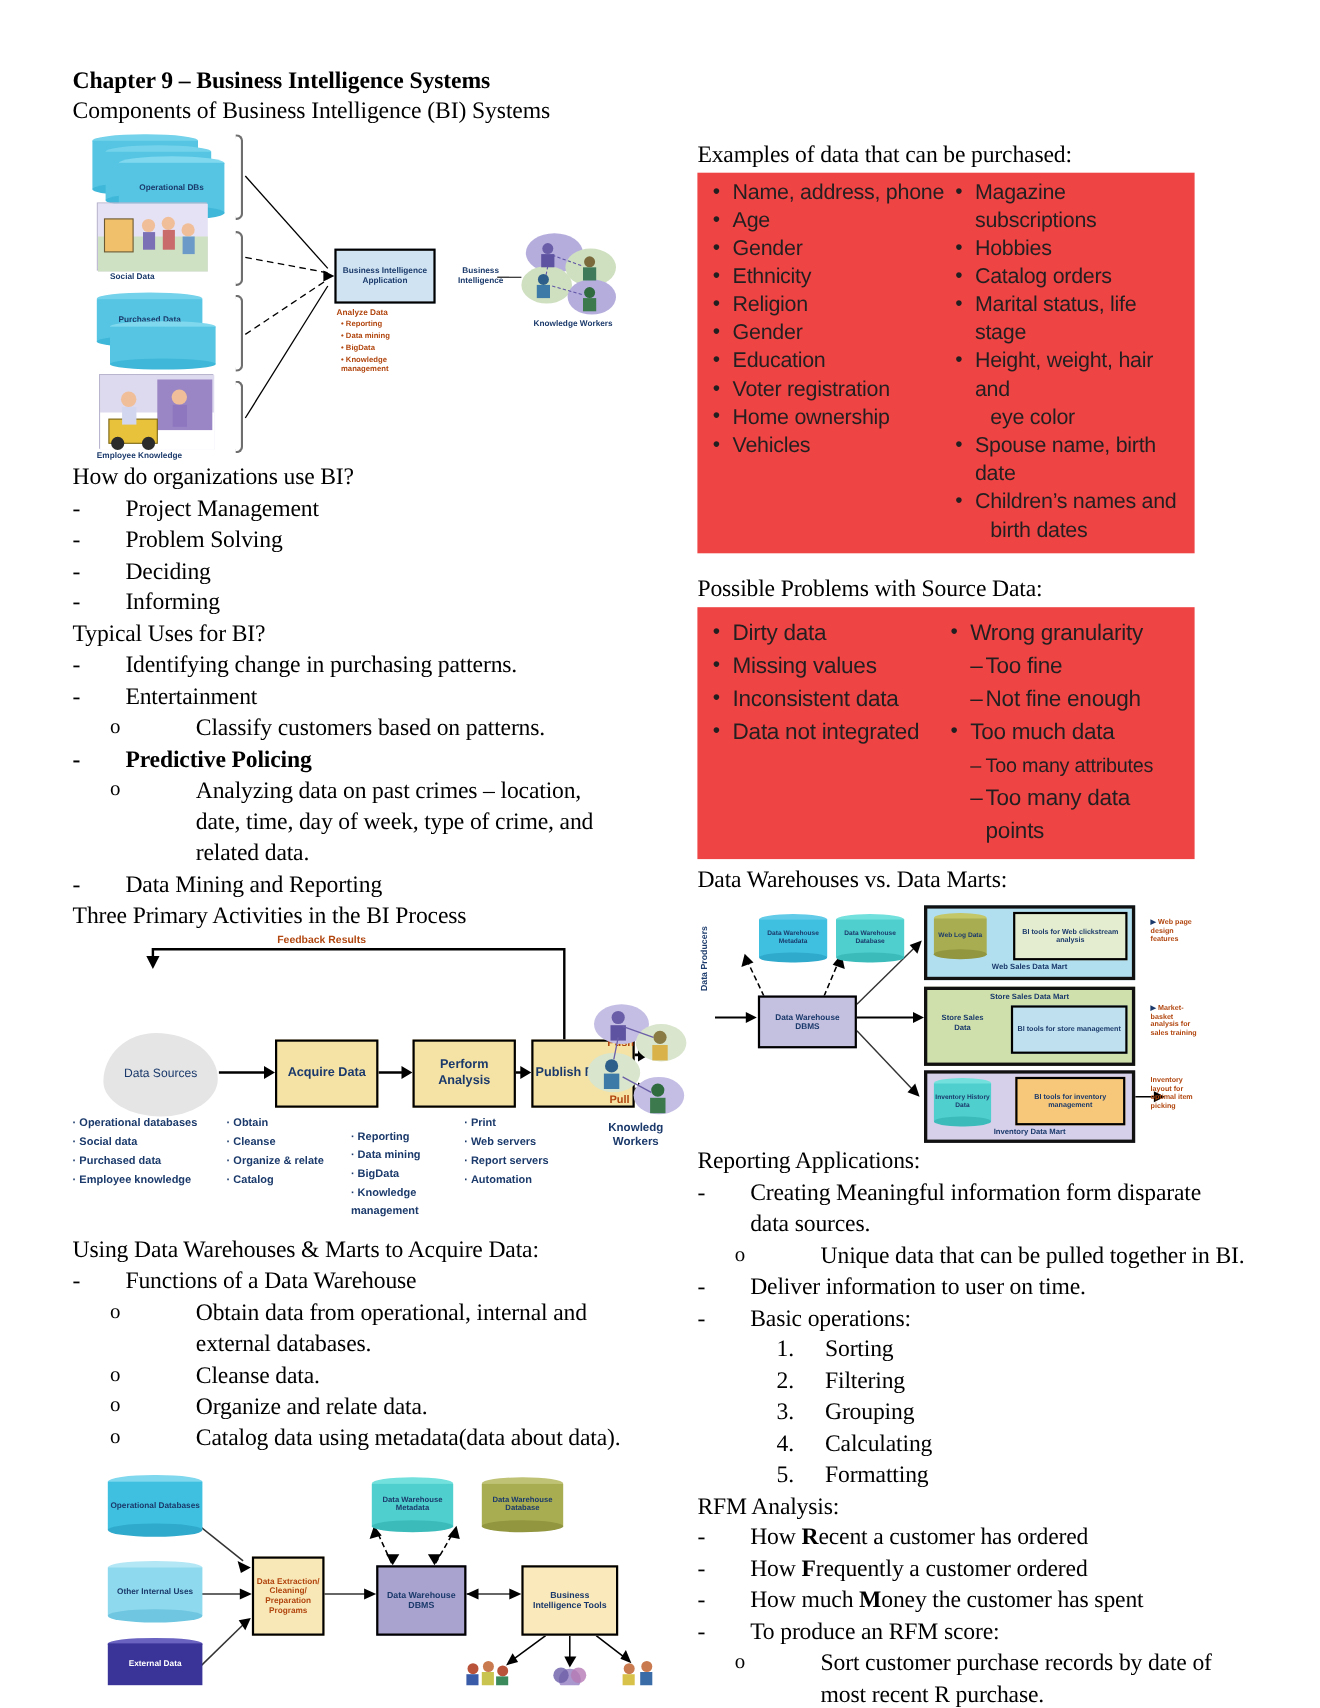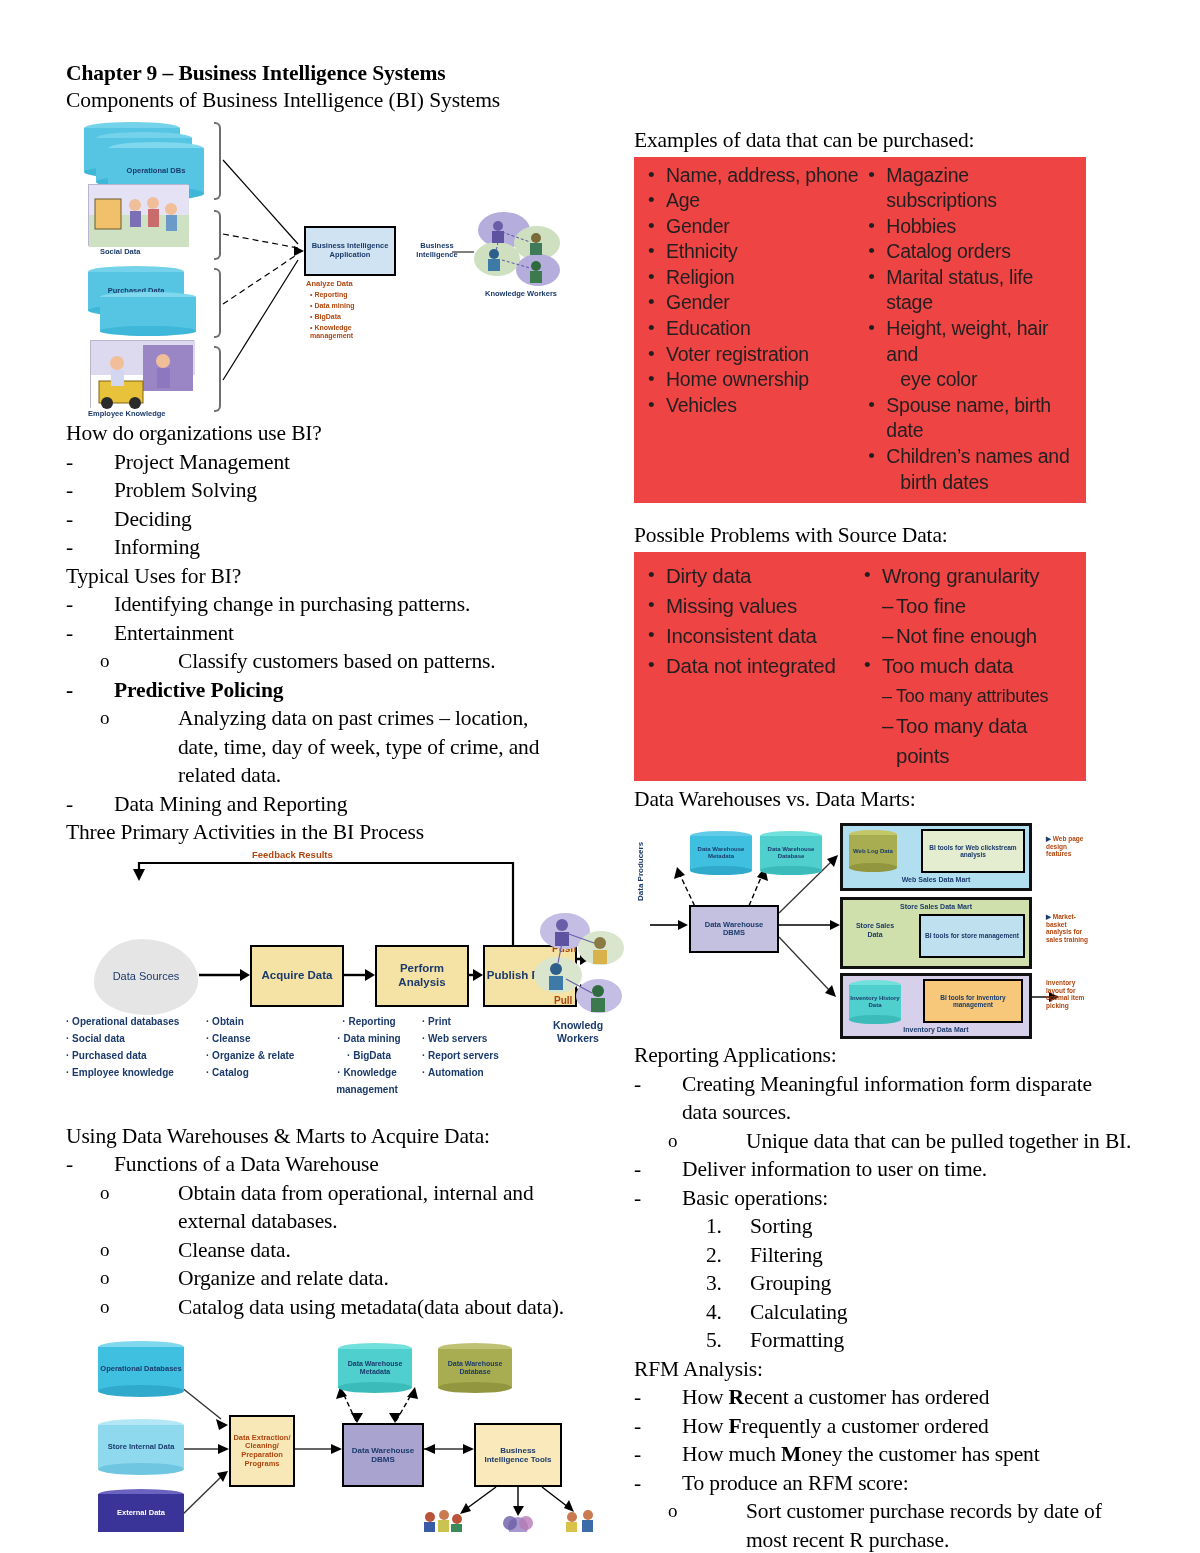"· Reporting" div.abs { text-align: center -> none; top: 166px -> 178px }
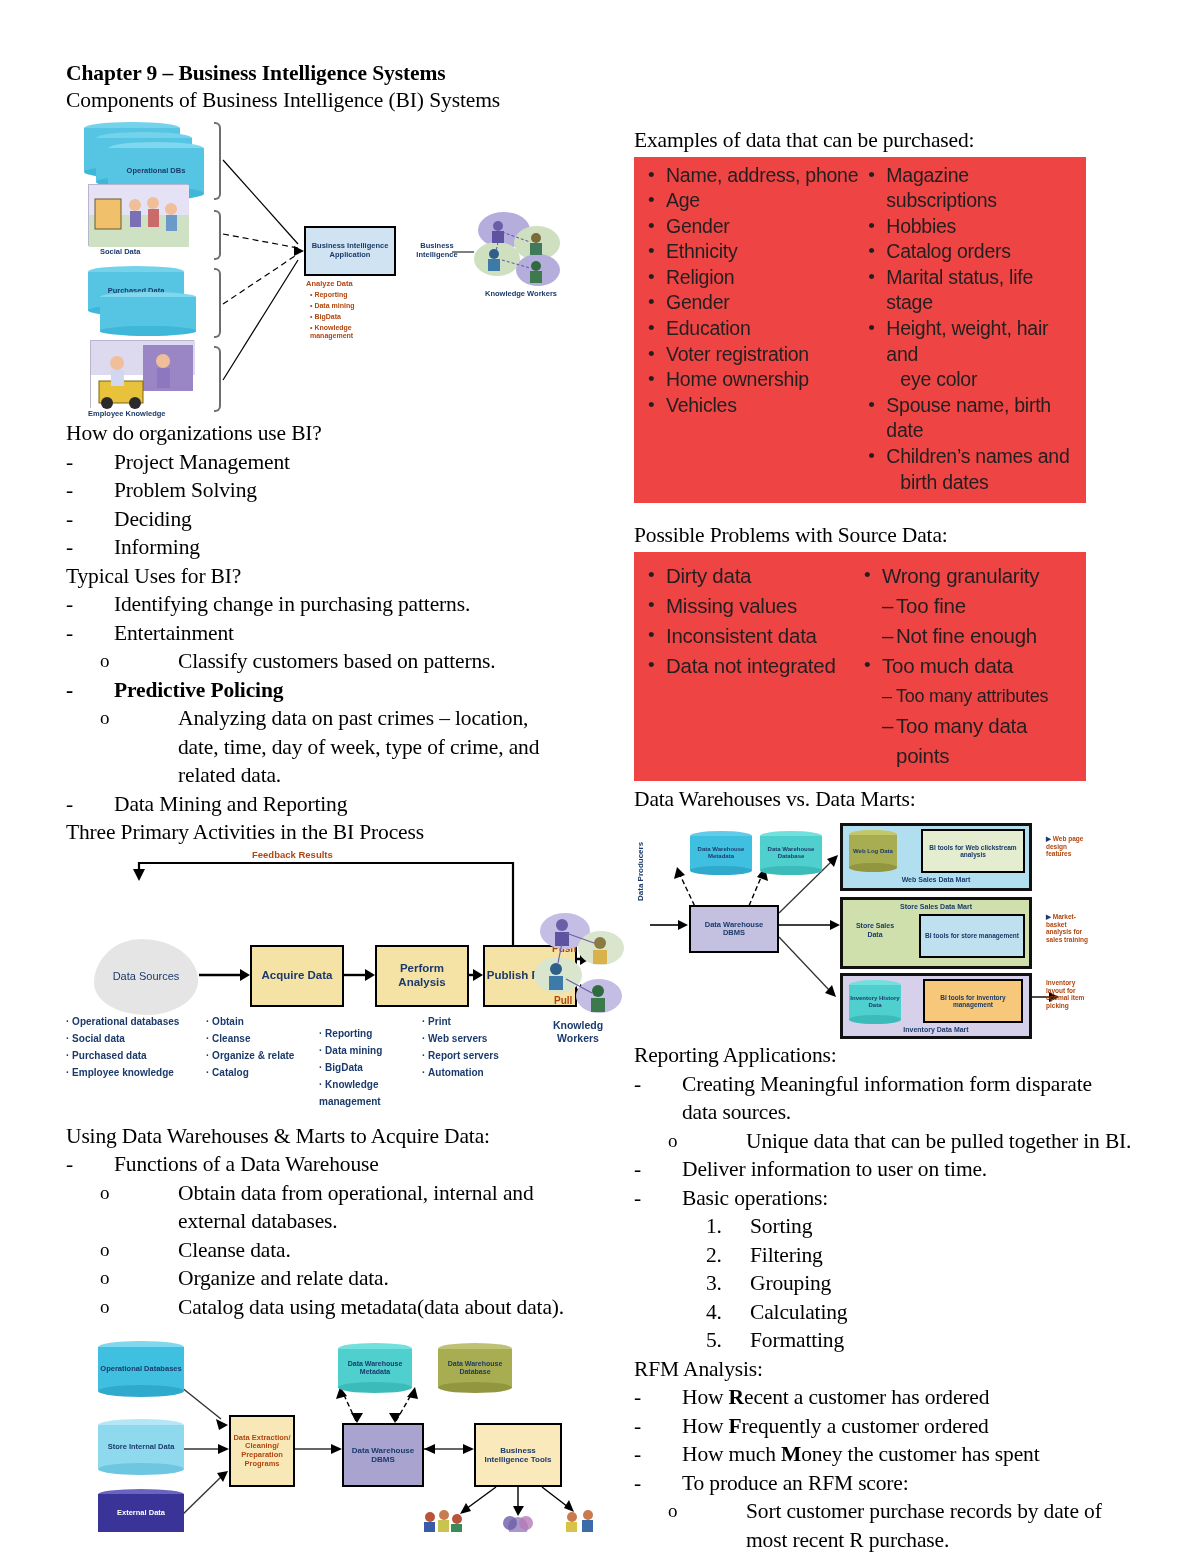"Store Internal Data" div.lbl { text: Store Internal Data -> Other Internal Uses }
